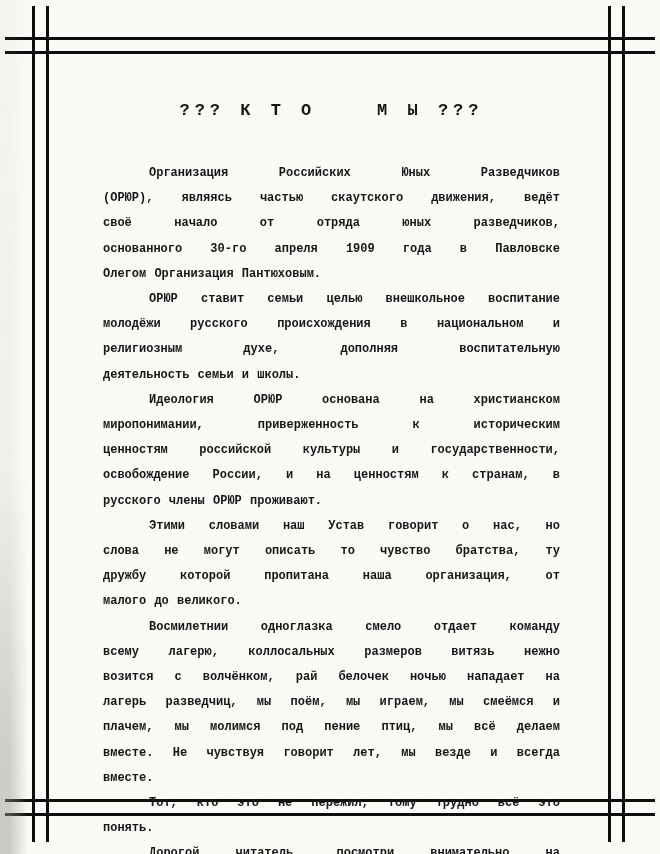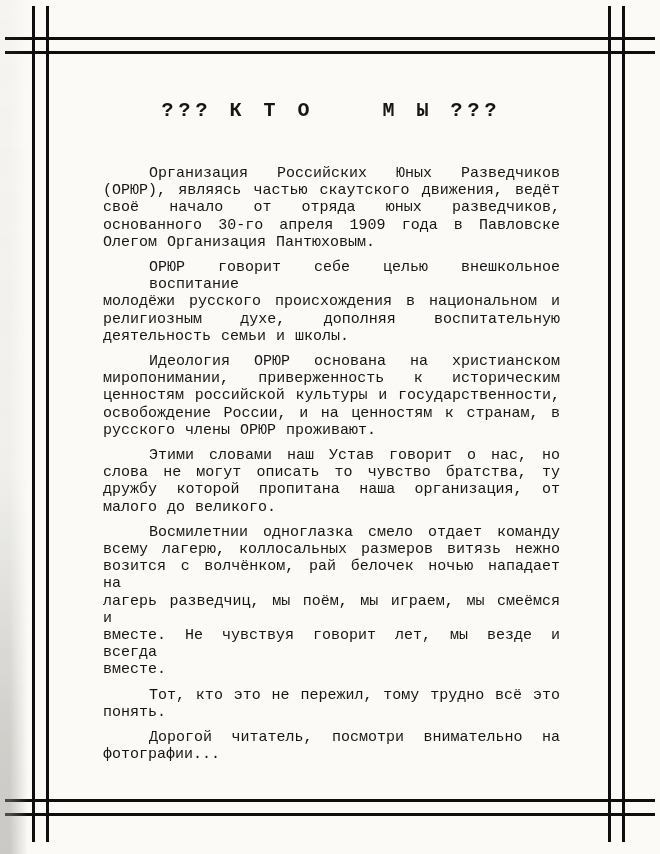"??? К Т О М" .title { font-size: 20px -> 17px }
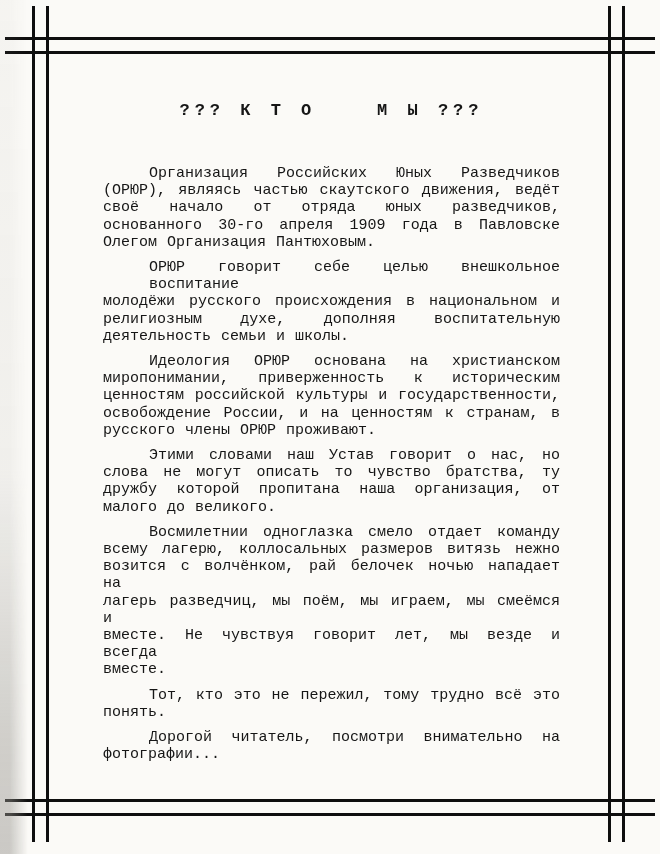"Организация Российских Юных Разведчиков" .line { font-size: 15px -> 12px; font-weight: normal -> bold; margin-top: none -> 8px }
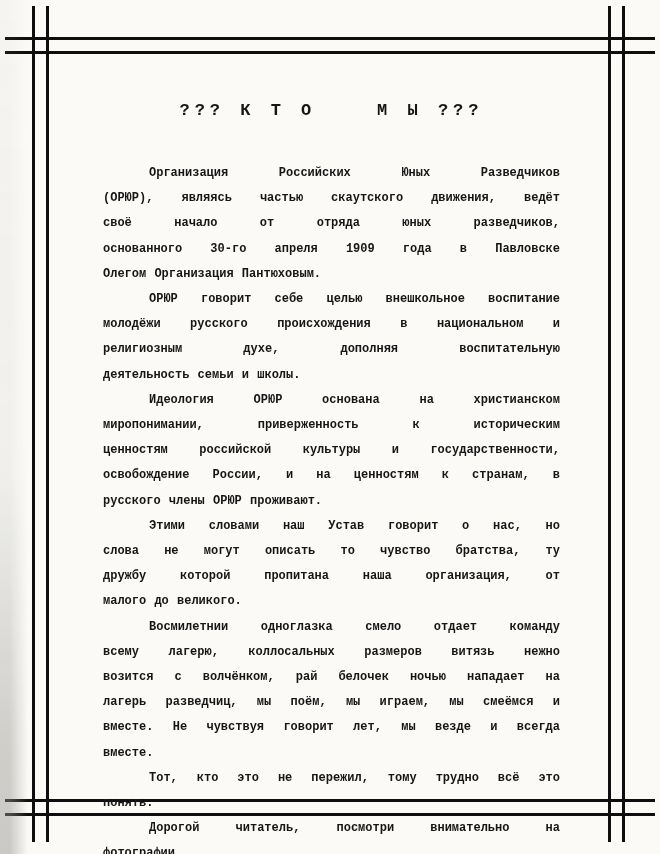"ОРЮР говорит себе целью внешкольное" div.line { text: говорит себе -> ставит семьи }
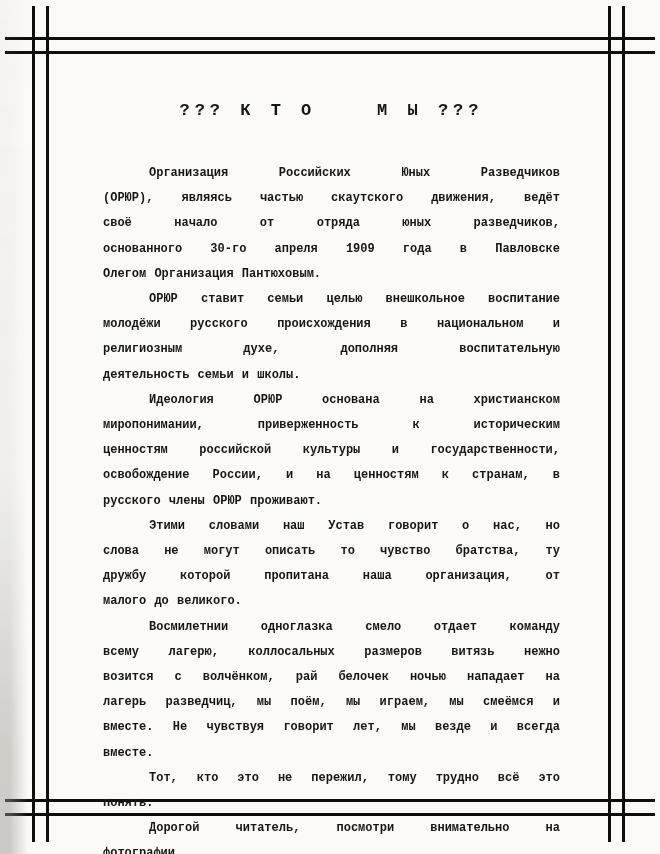"плачем, мы молимся под пение" div.line { html: none -> <div>плачем, мы молимся под пение птиц, мы всё делаем</div> }
